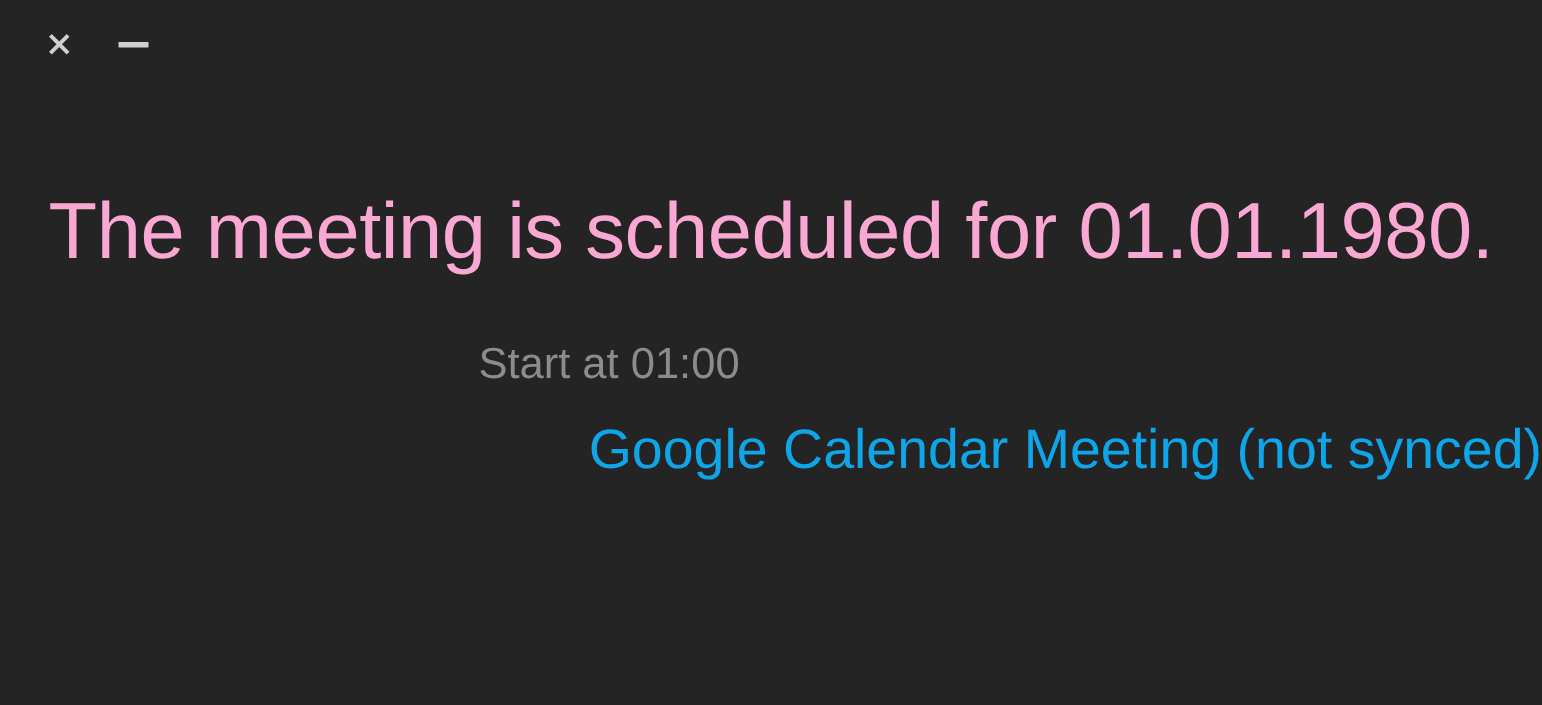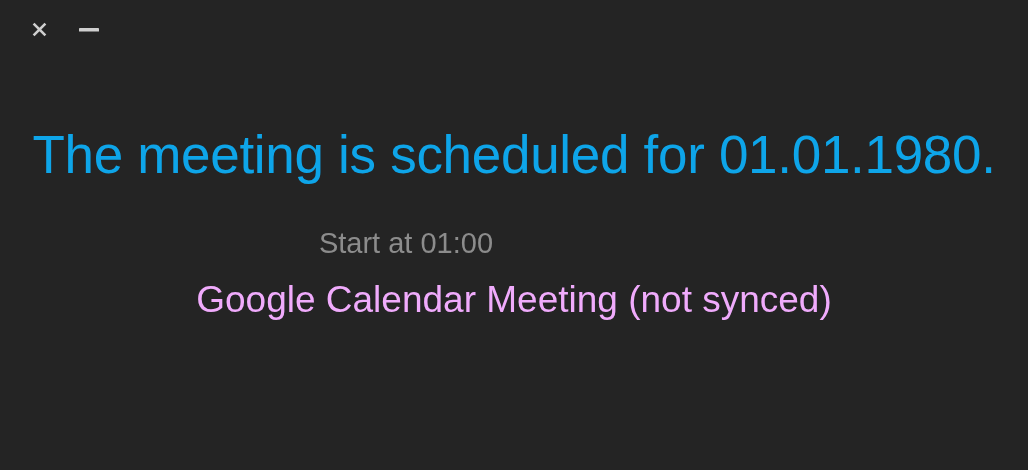"The meeting is scheduled for" .headline { color: #0ea5e9 -> #f9a8d4 }
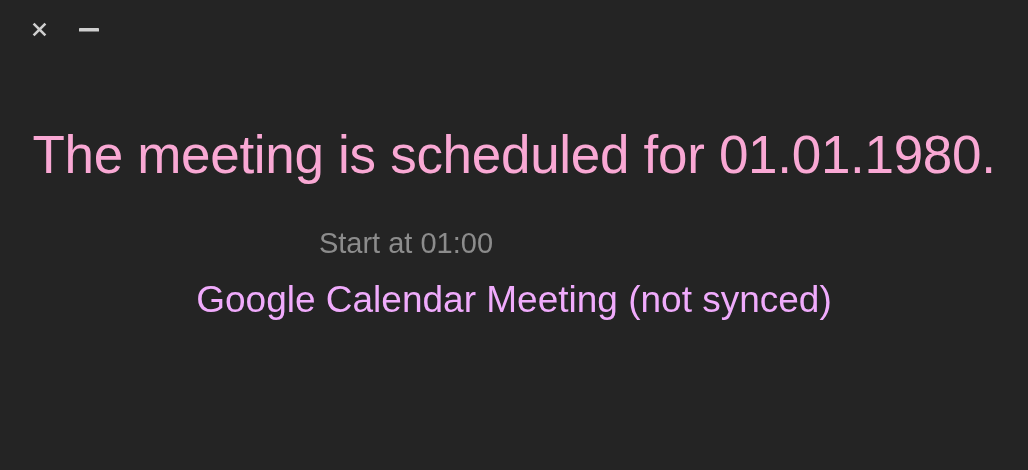"Google Calendar Meeting (not synced)" .source-line { color: #f0abfc -> #0ea5e9; text-align: center -> right }
